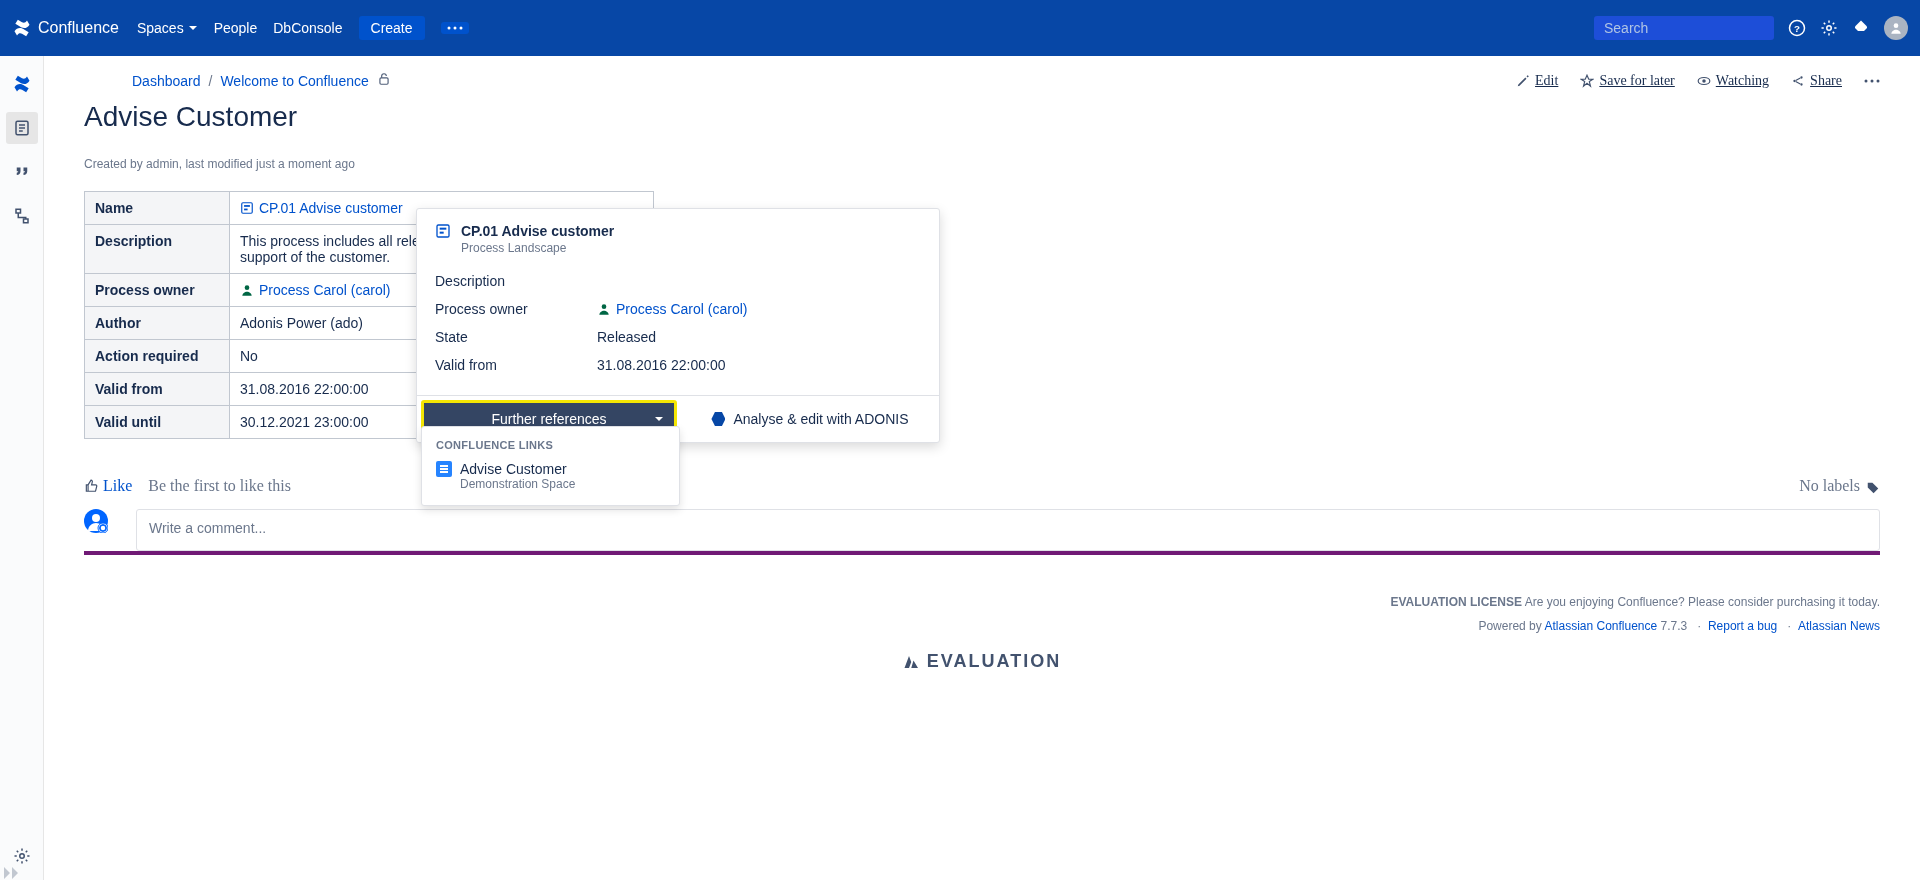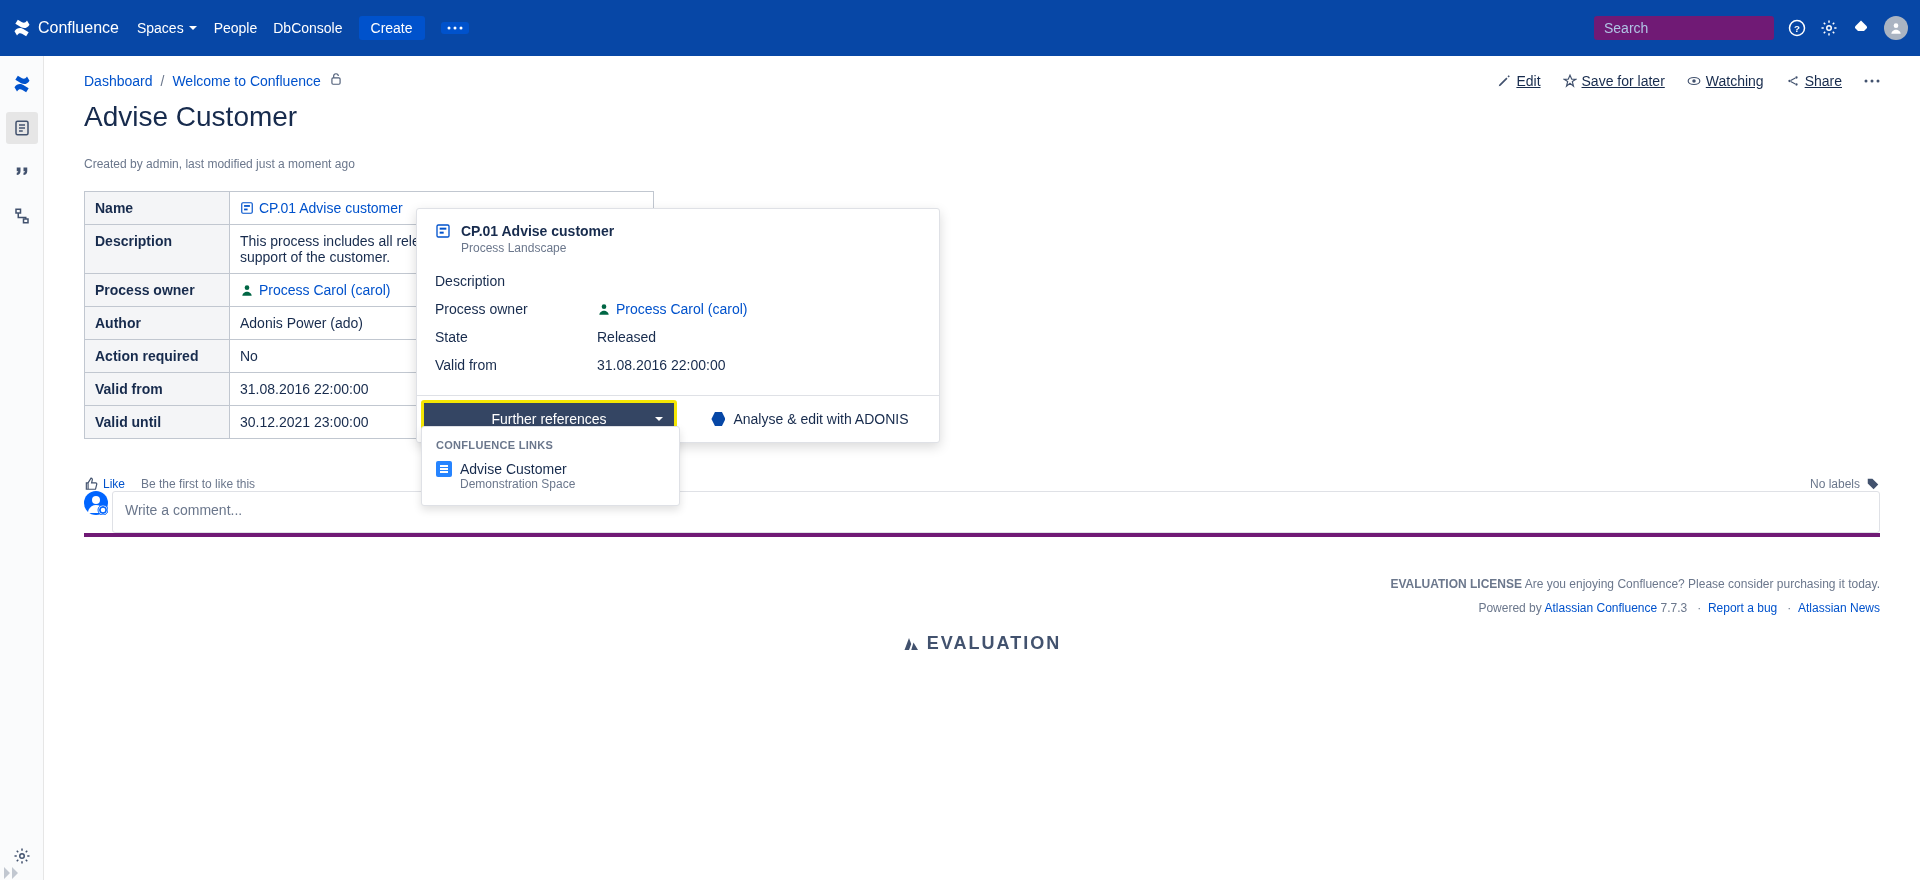"Search" .search-box { background: #701a75 -> #1d4ed8 }
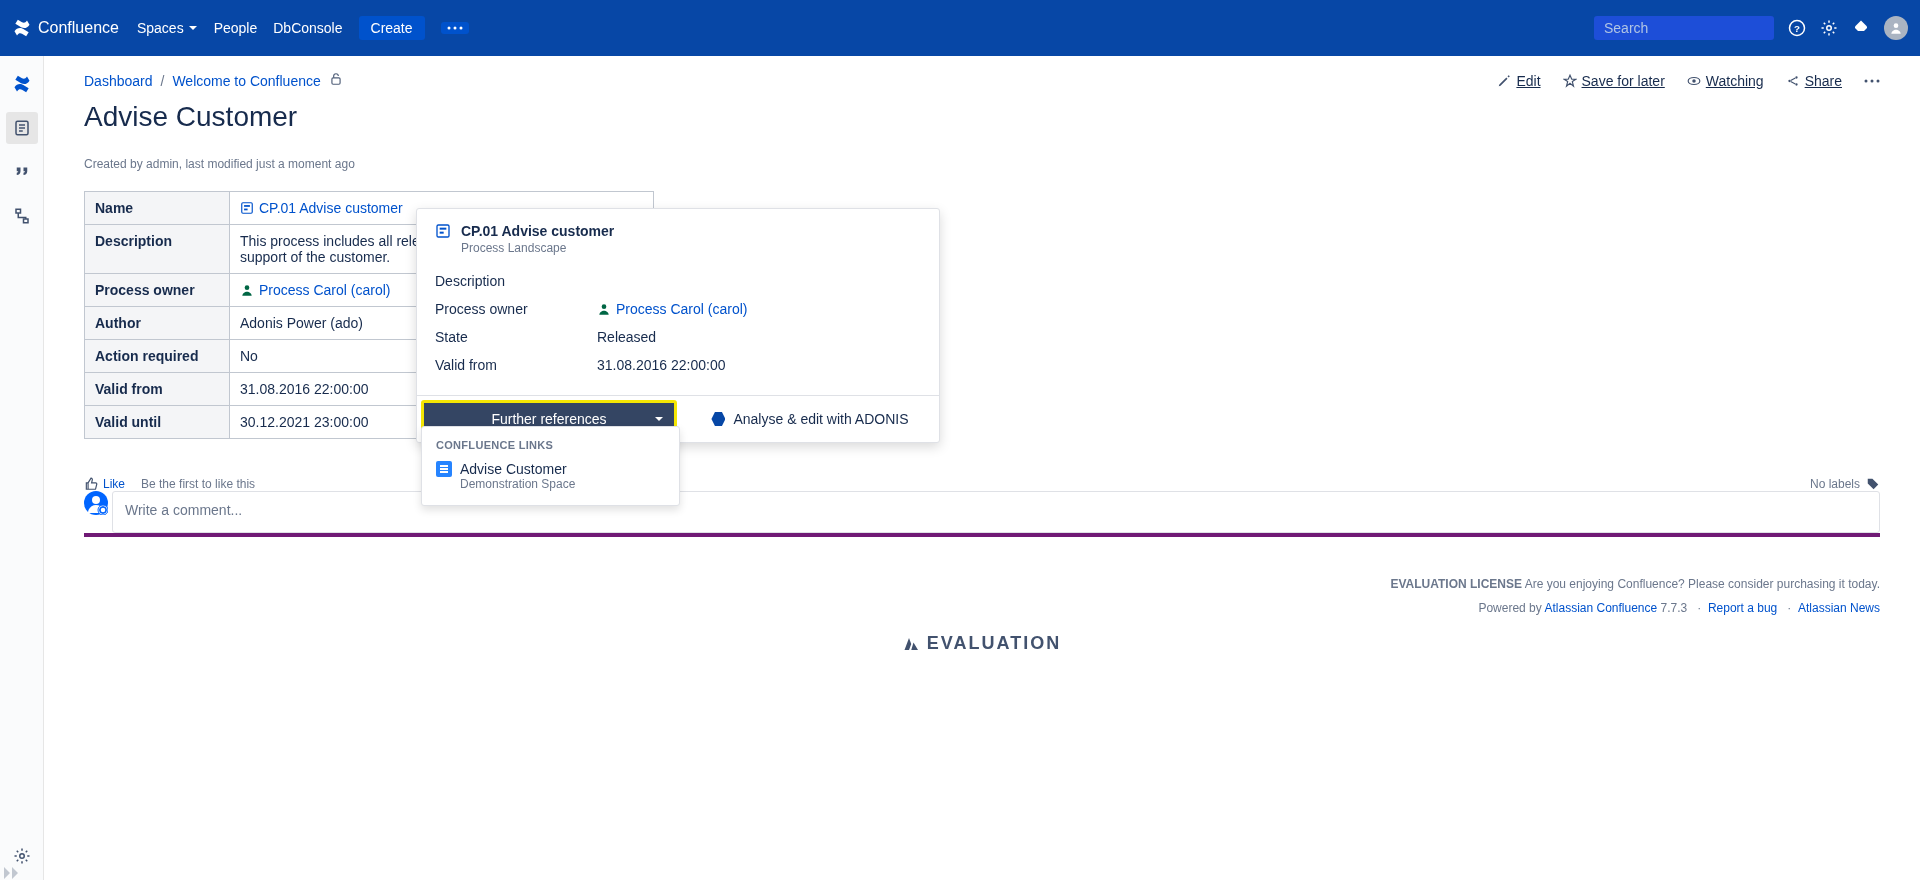"Dashboard" .page-head { margin-left: none -> 48px }
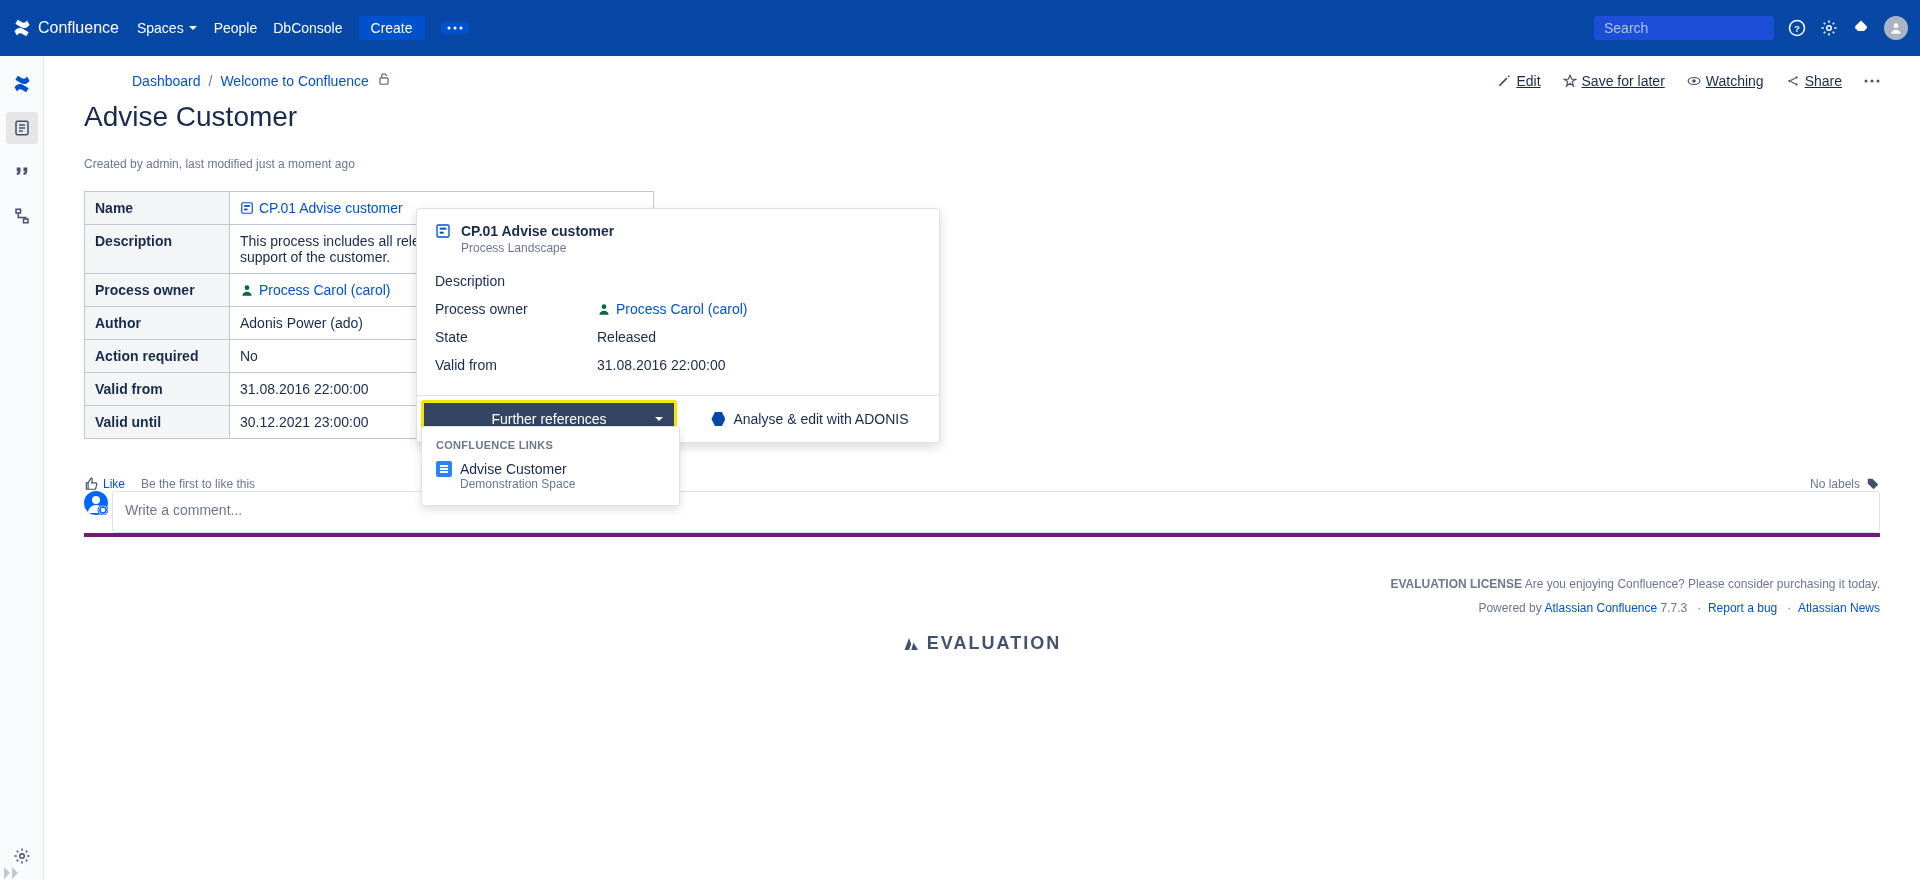"Edit" .page-action { font-family: none -> Liberation Serif, serif }
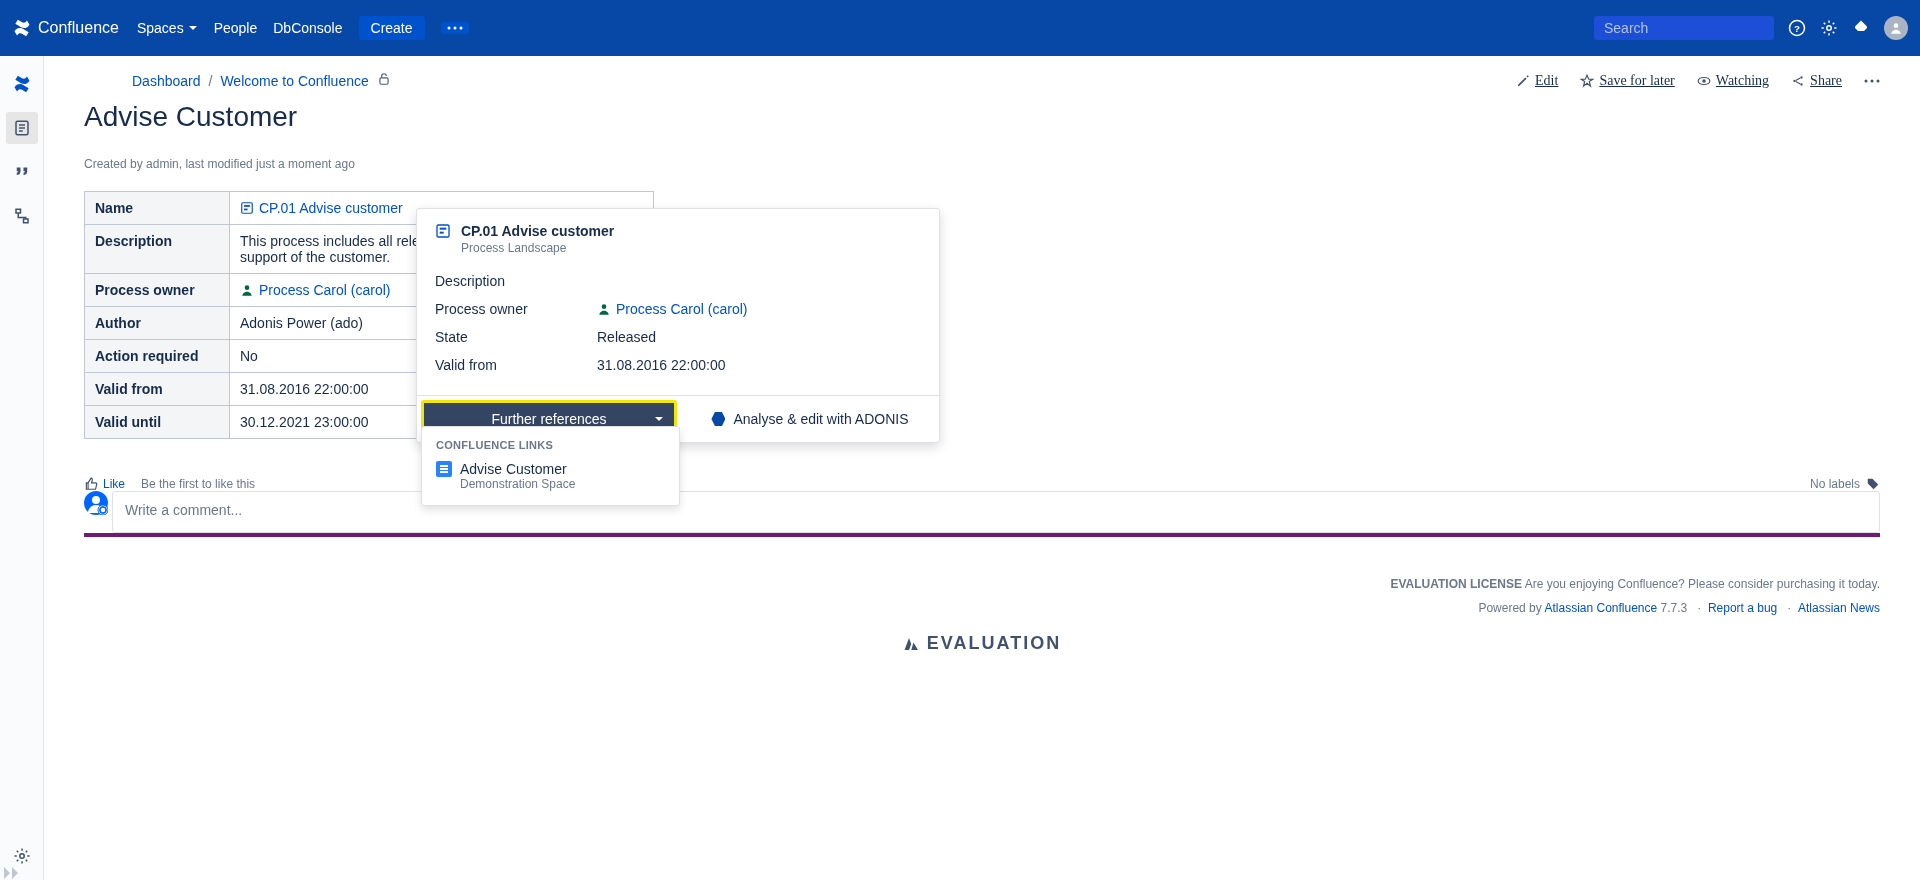"Like" .social-row { font-family: none -> Liberation Serif, serif; font-size: 12px -> 16px }
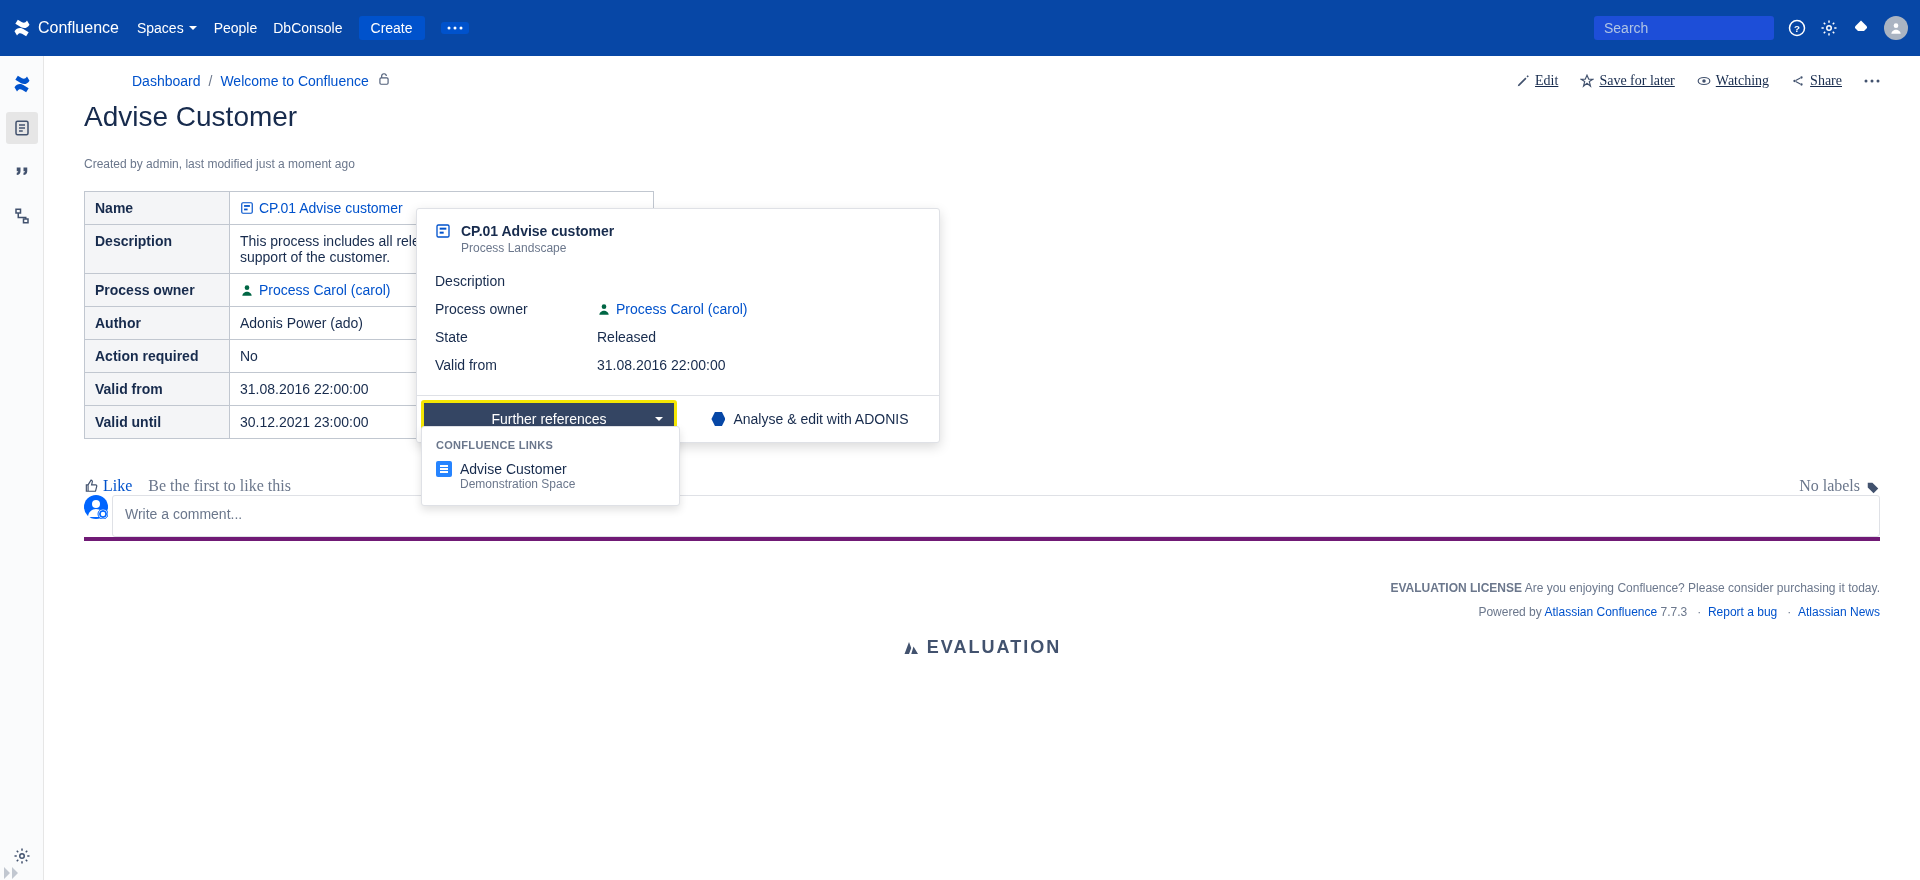"Write a comment..." .comment-area { gap: 4px -> 28px; margin-top: none -> 14px }
